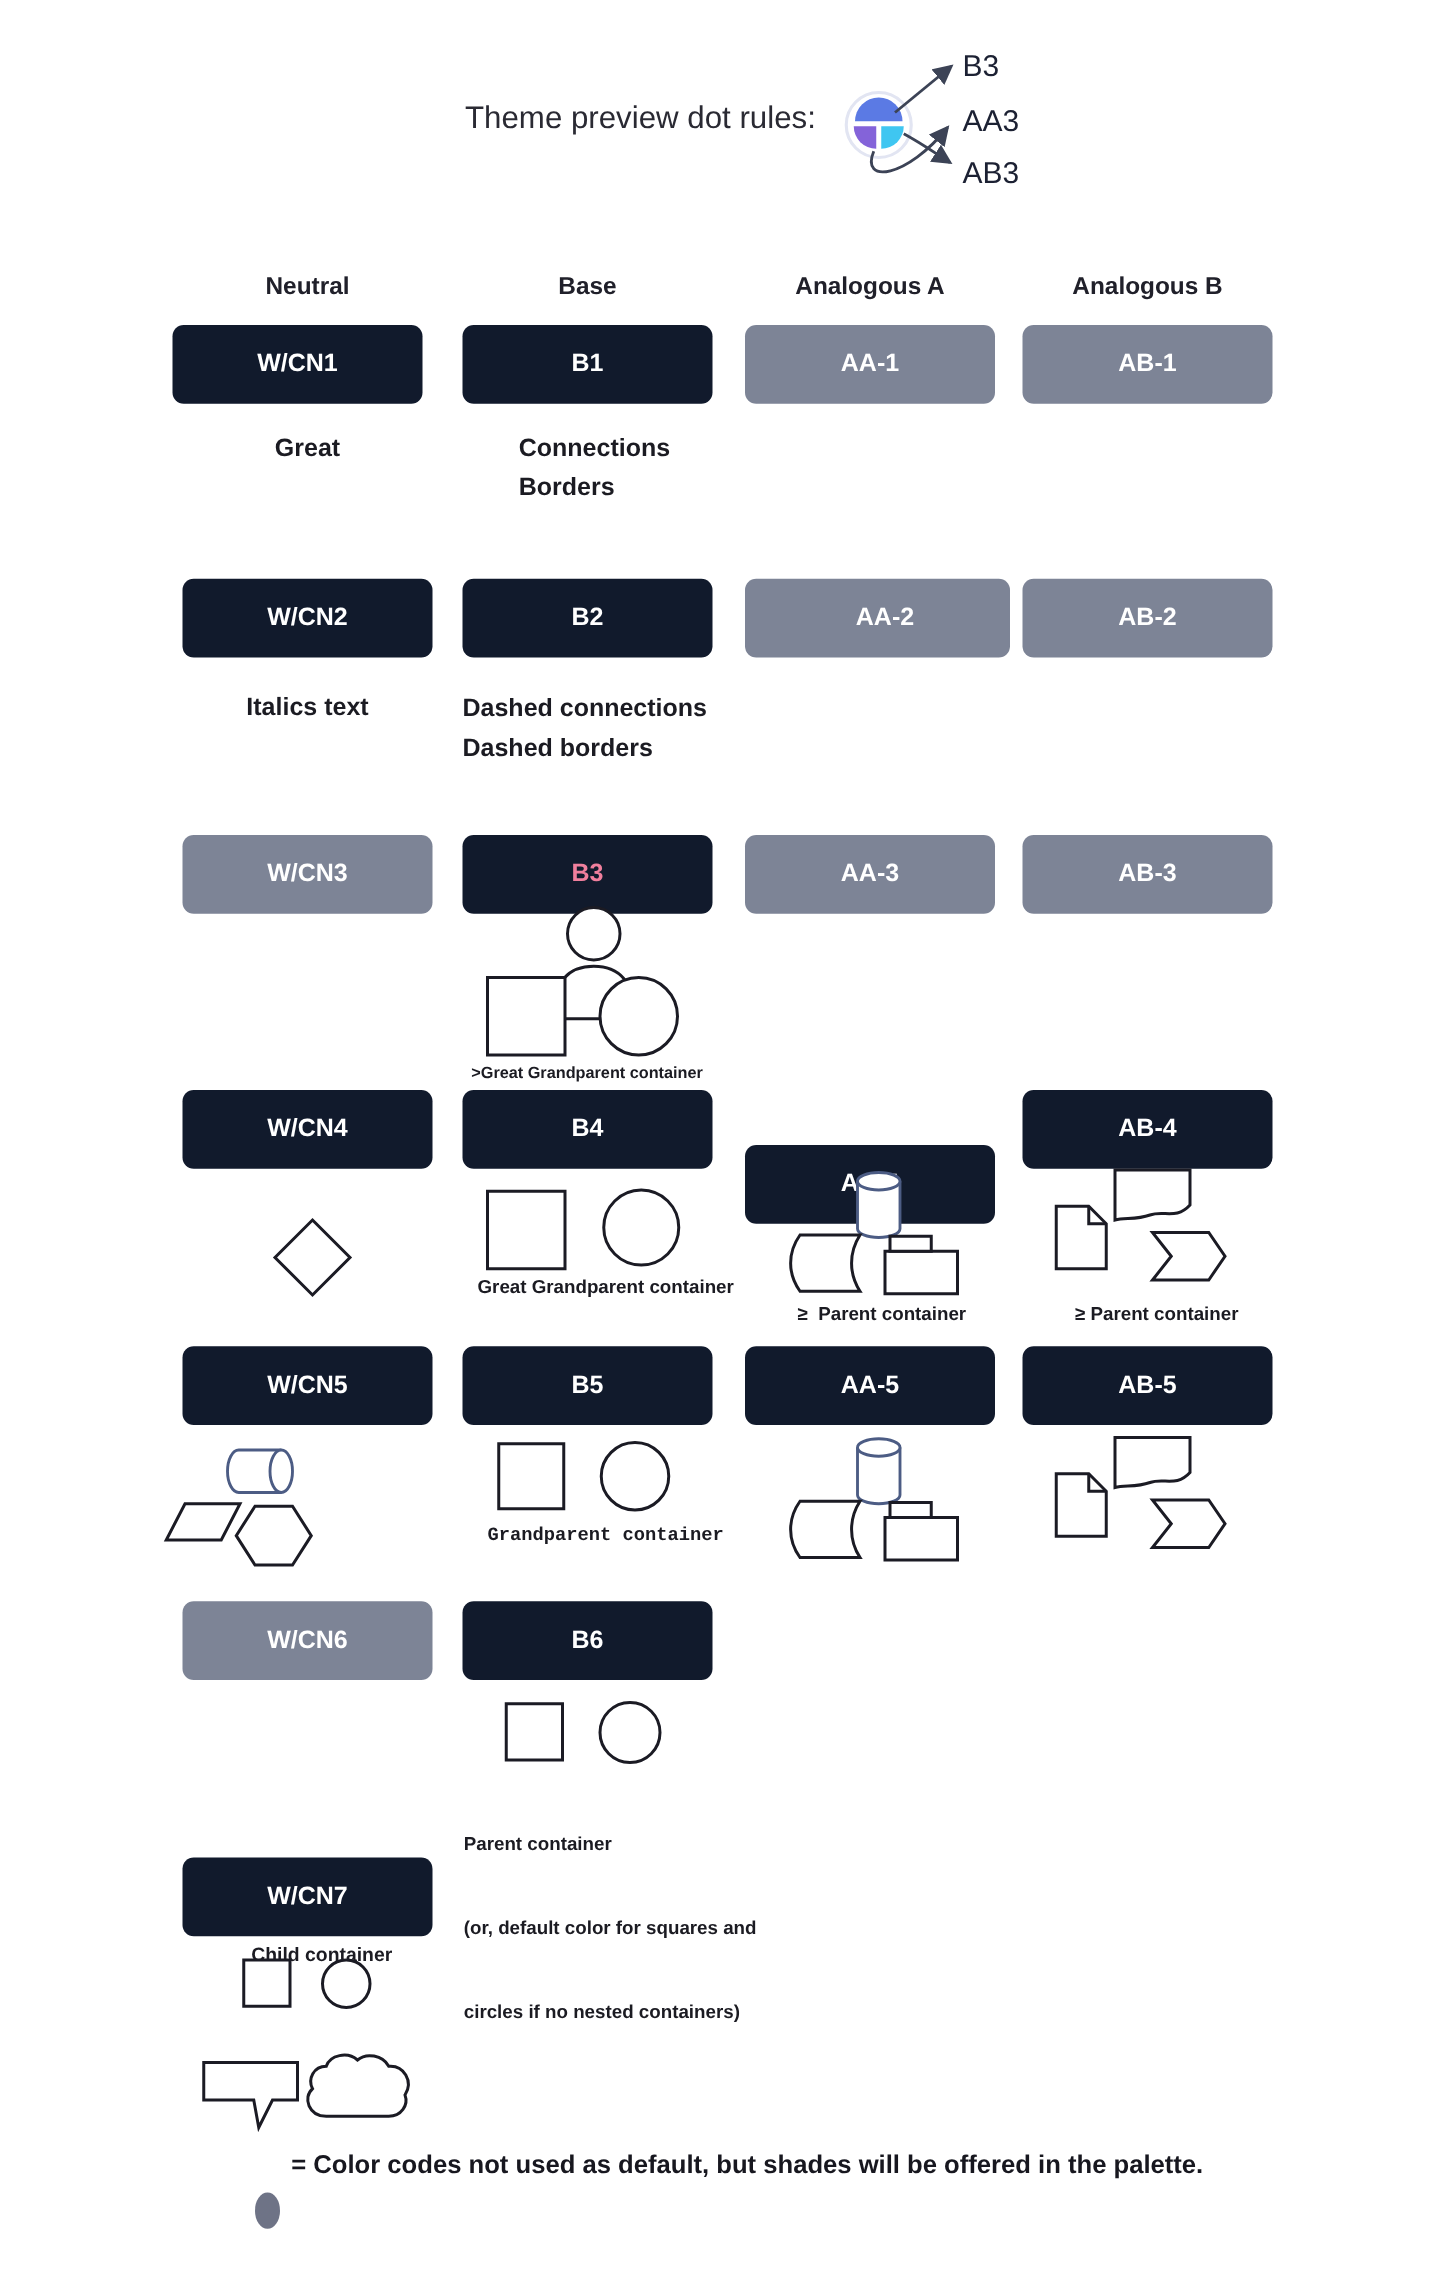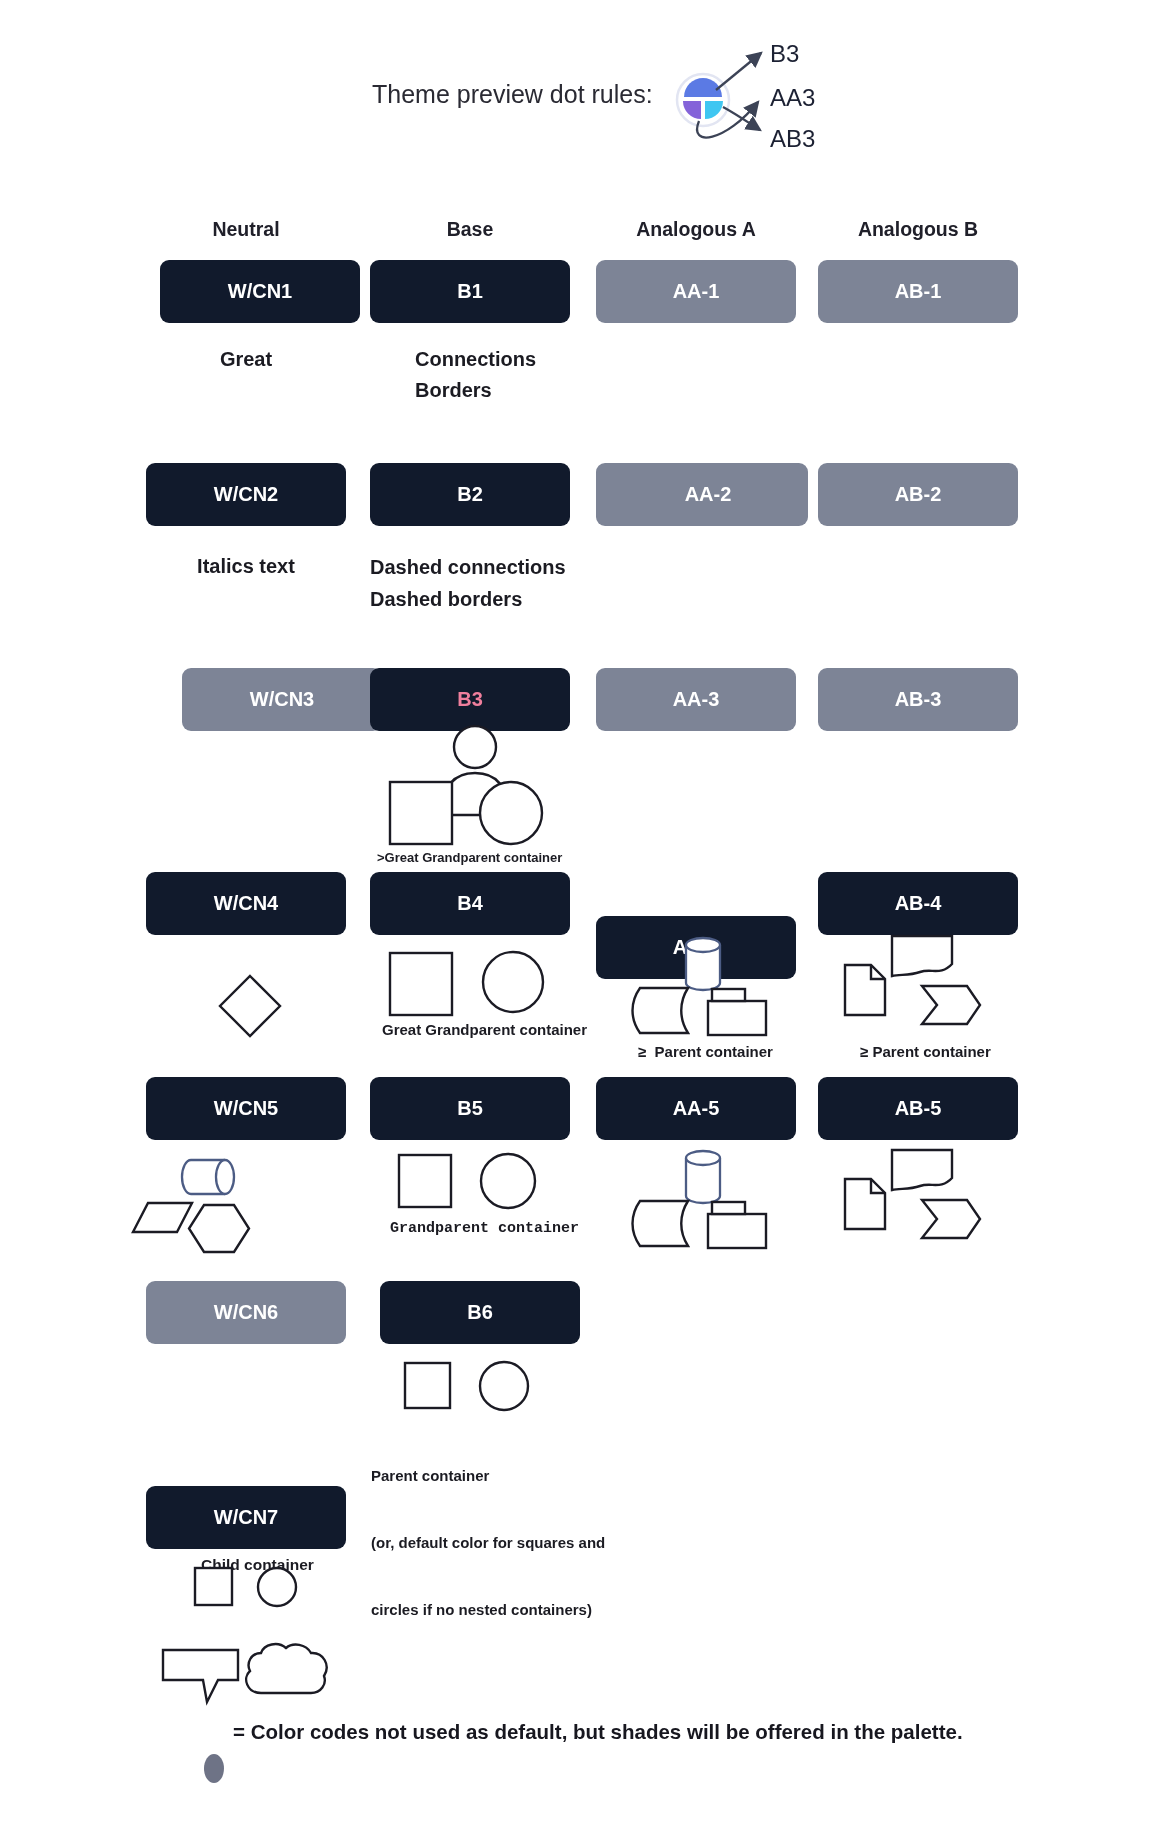"W/CN1" div.abs { left: 160px -> 138px }
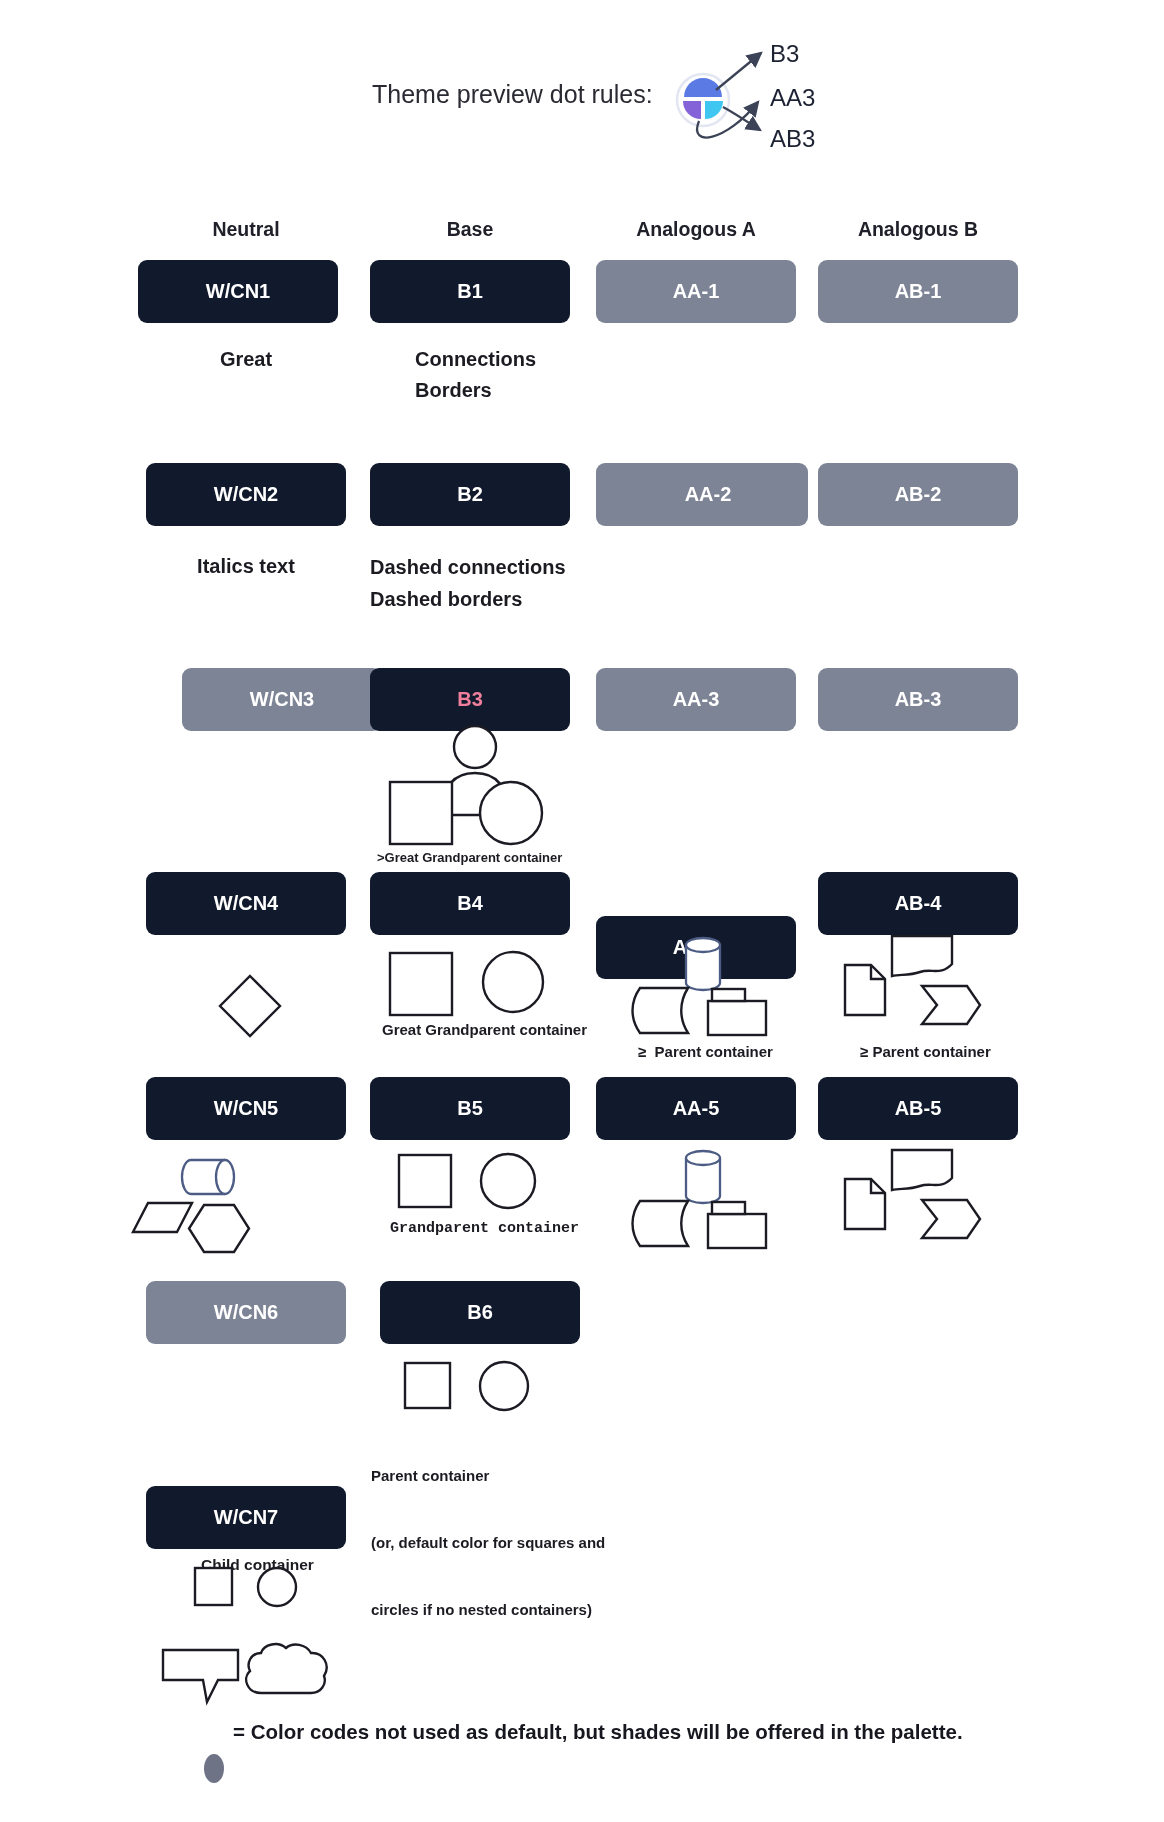"W/CN3" div.abs { margin-left: 36px -> none }
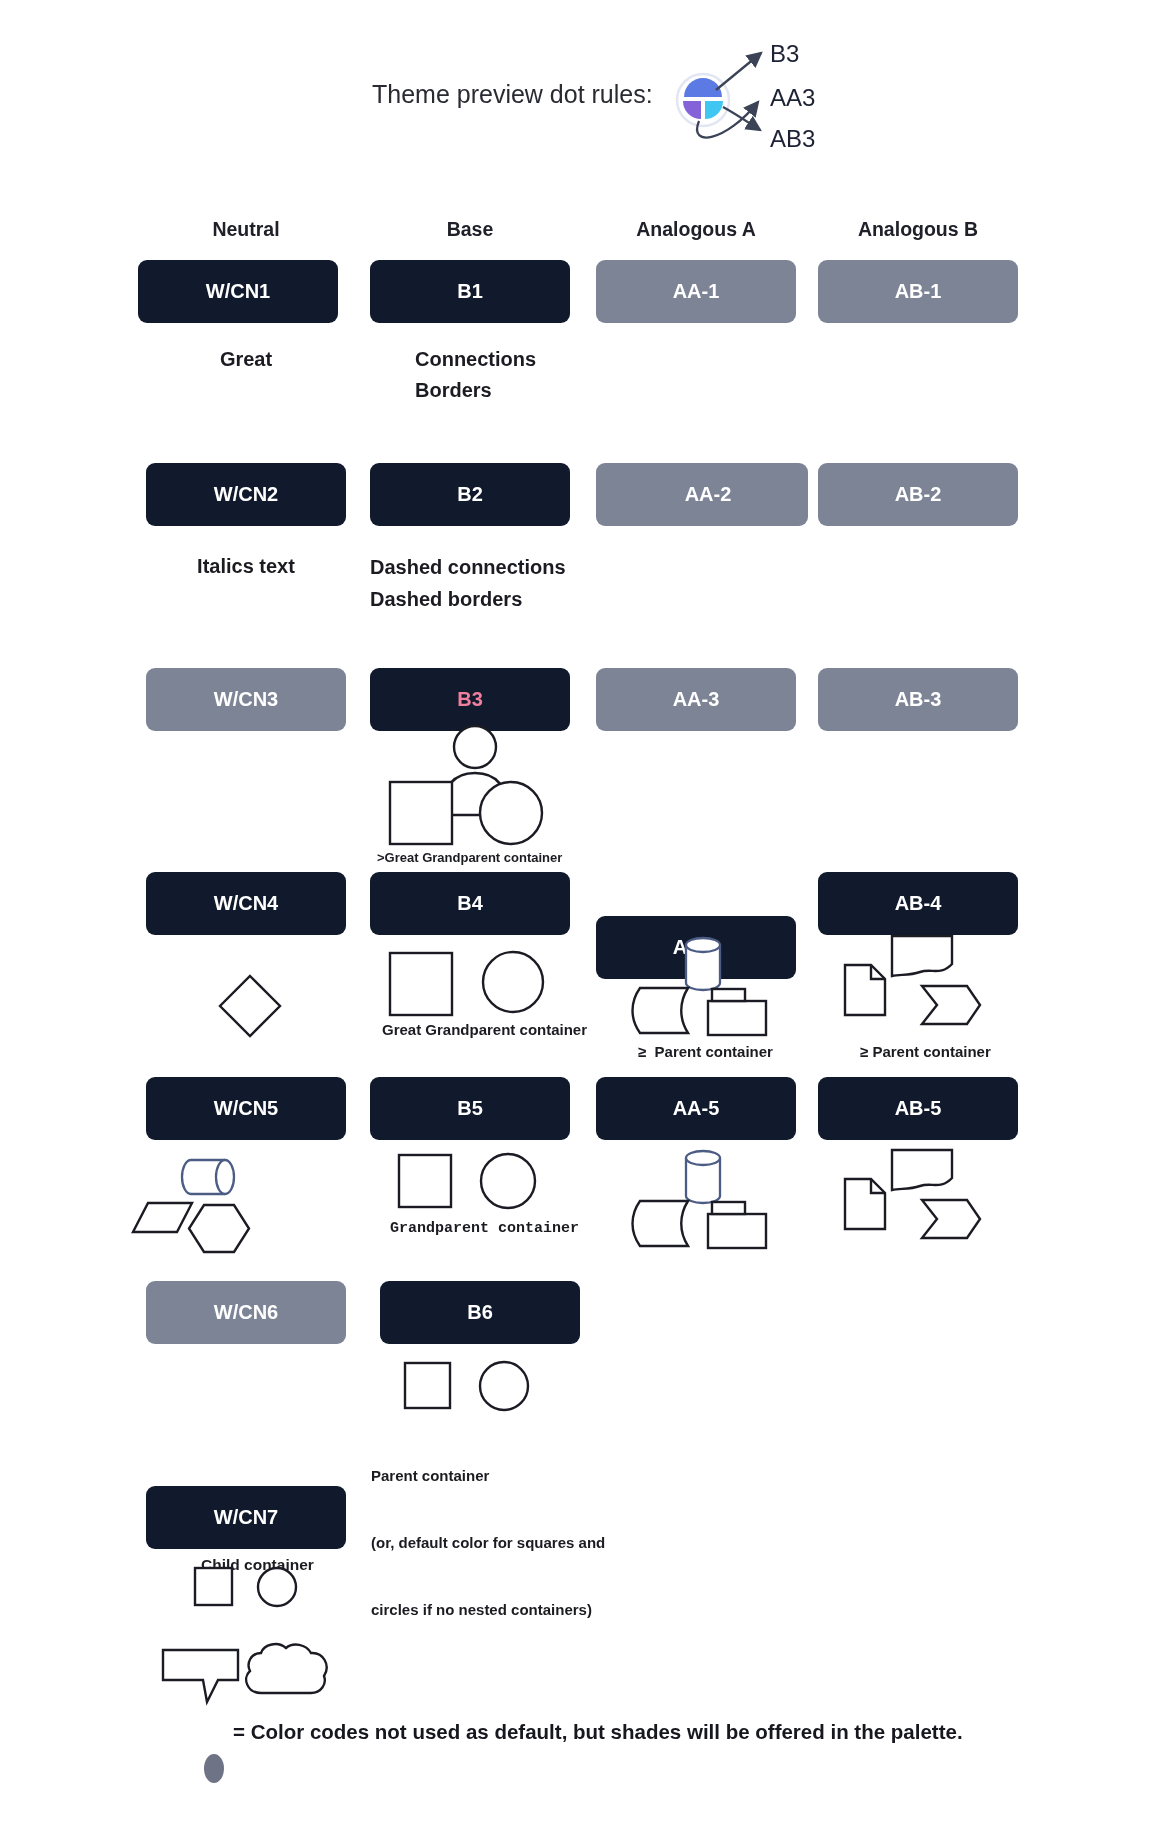"B6" div.abs { left: 380px -> 370px }
